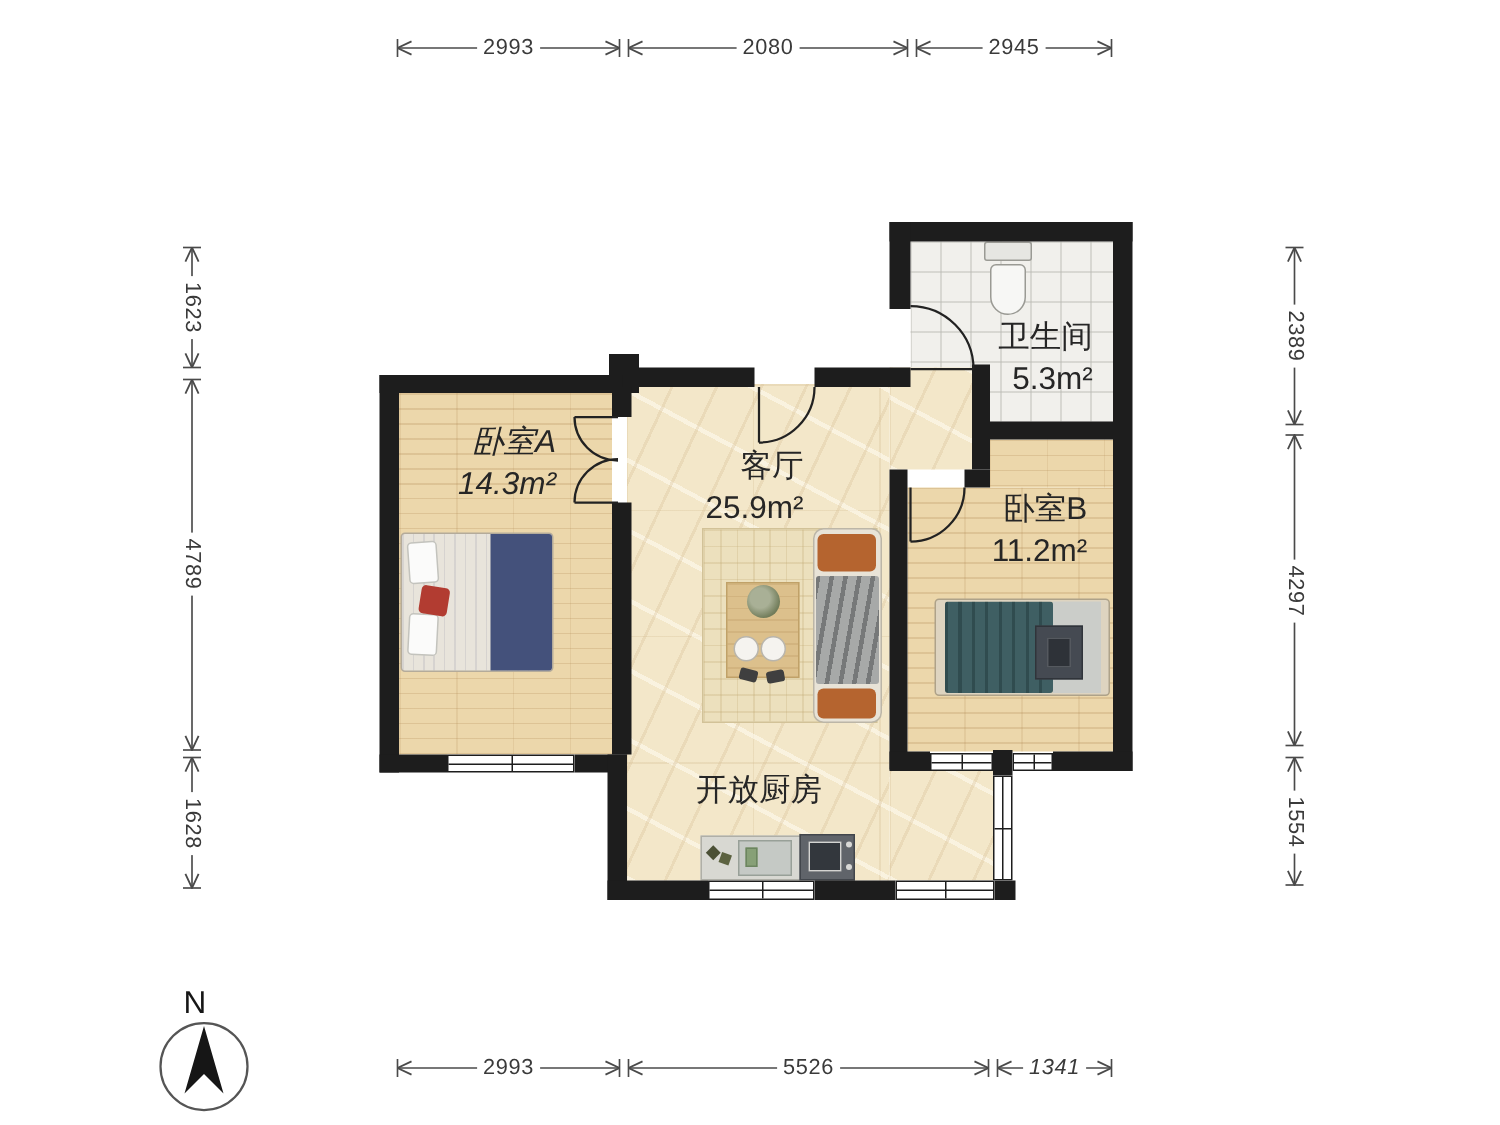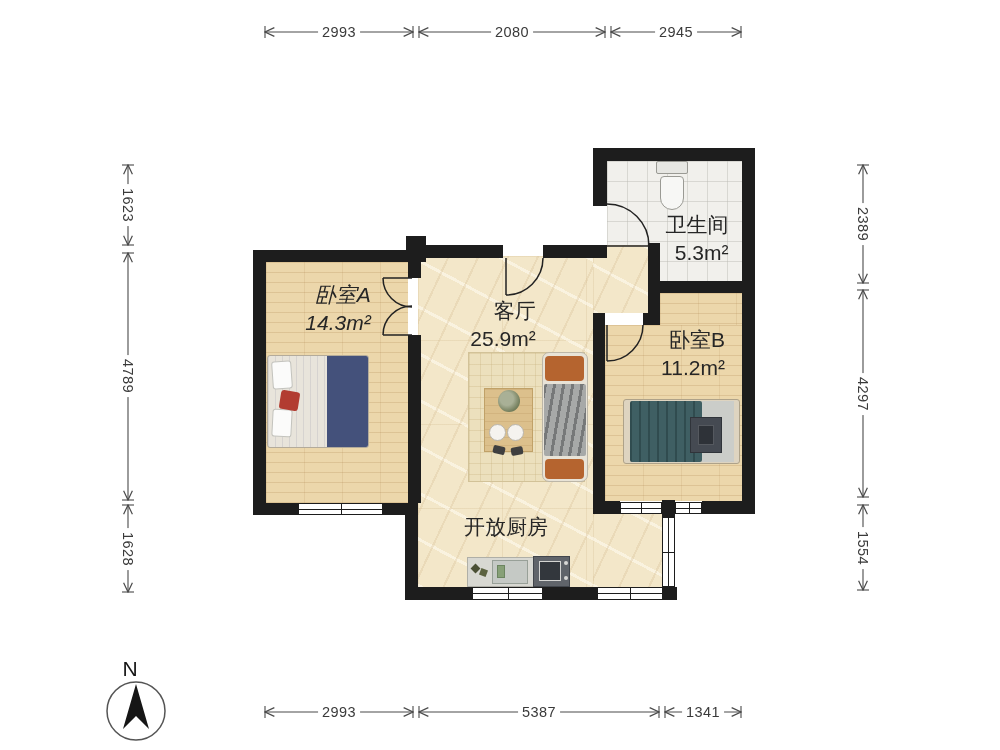"5387" span.dim-h { text: 5387 -> 5526 }
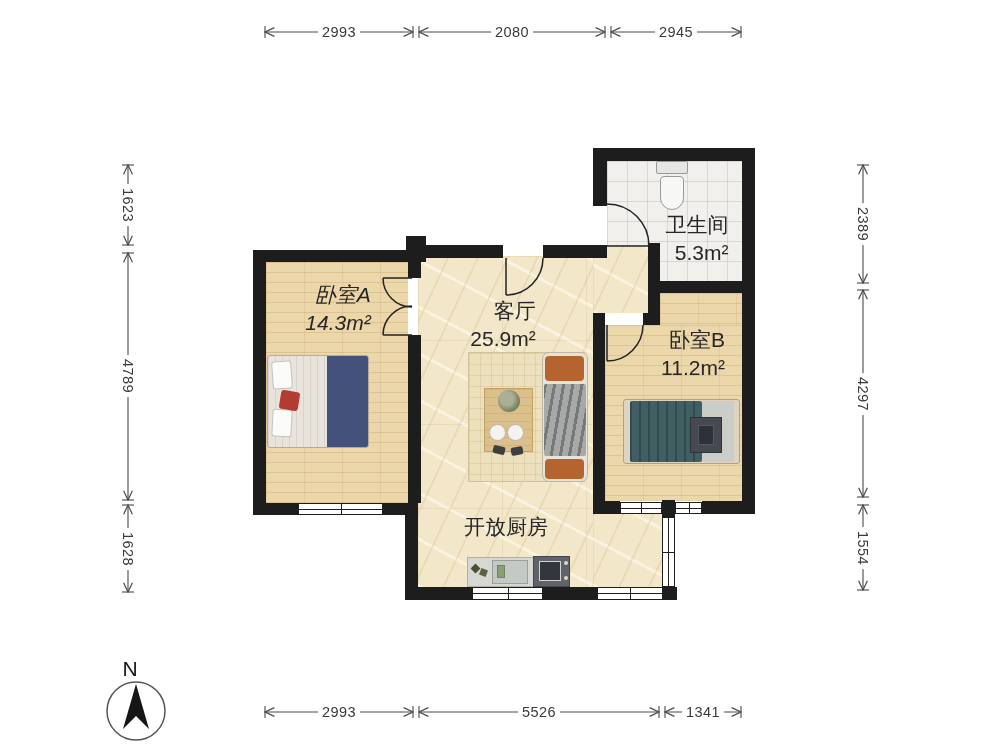"1341" span.dim-h { font-style: none -> italic }
